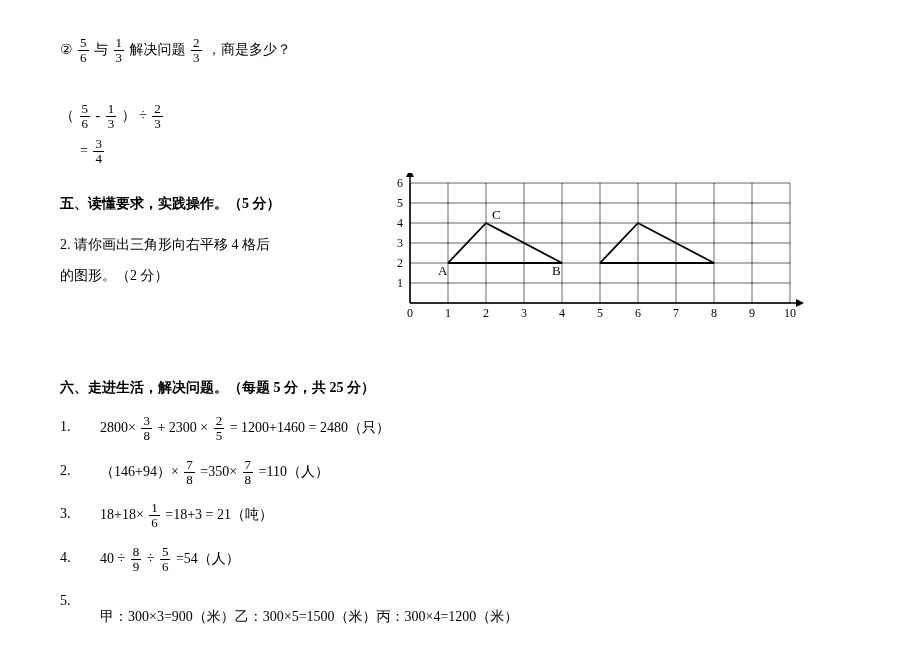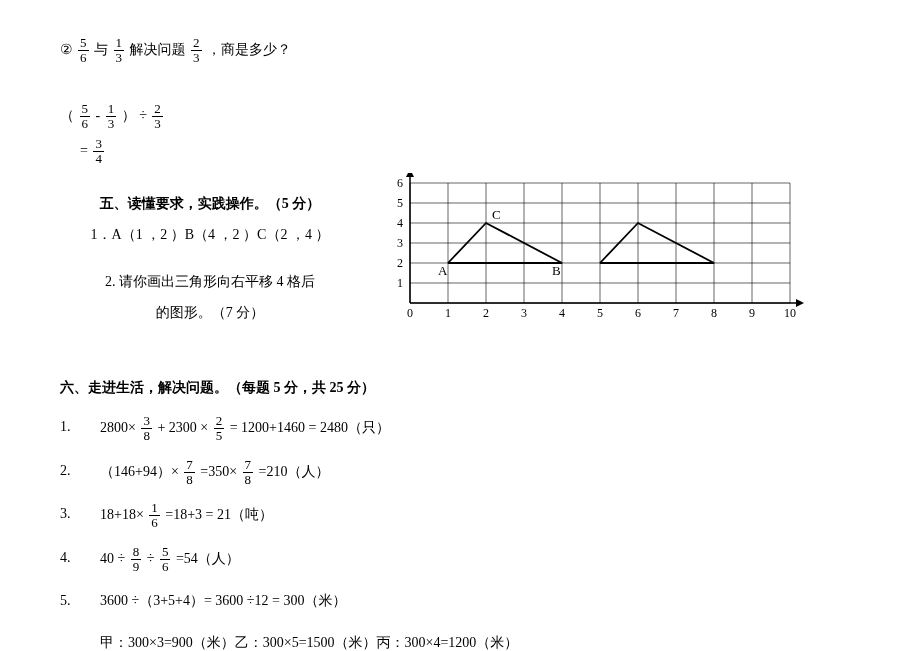"五、读懂要求，实践操作。（5 分）" .left-col { text-align: center -> none }
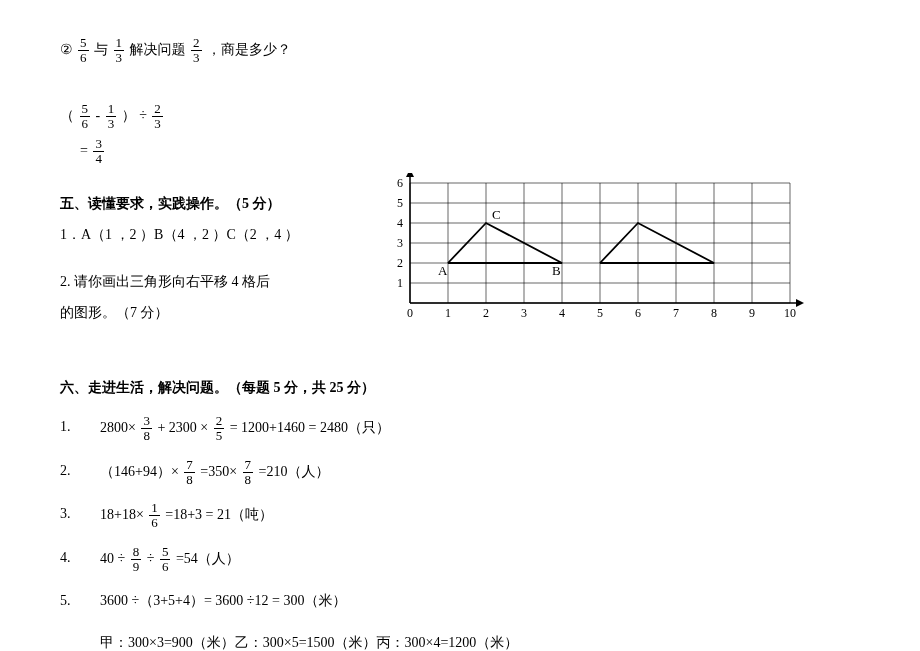"1．A（1 ，2 ）B（4 ，2 ）C（2" div.row { html: <div>1．A（1 ，2 ）B（4 ，2 ）C（2 ，4 ）</div> -> none }
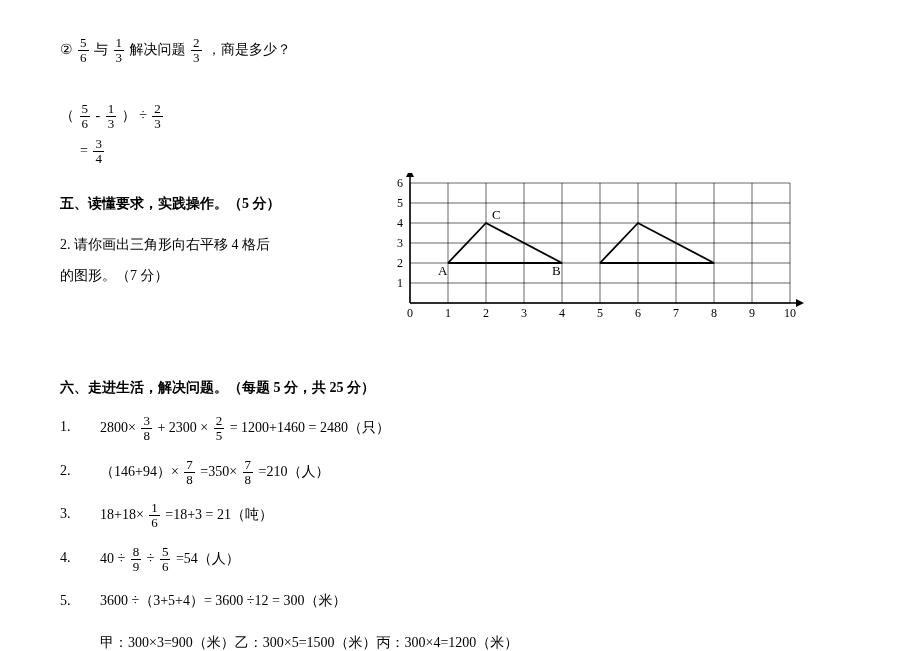"的图形。（7 分）" div.row { text: 7 -> 2 }
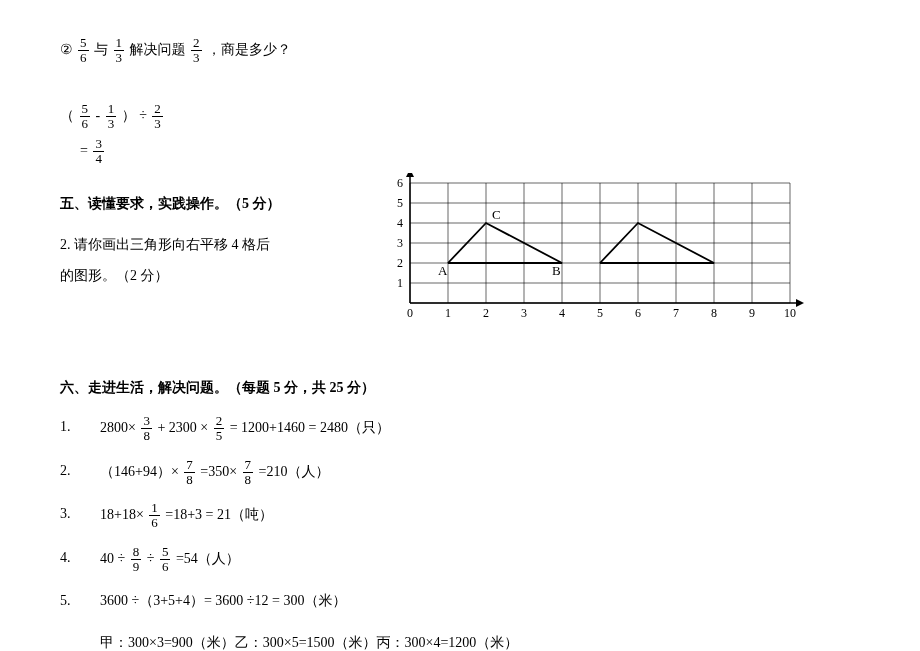"=210（人）" span { text: 210 -> 110 }
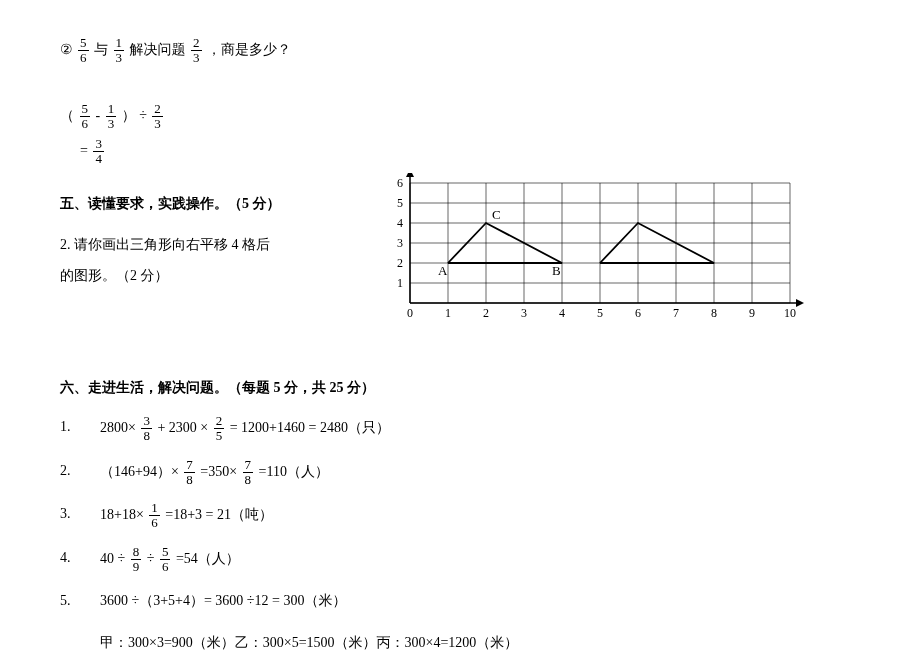"3600 ÷（3+5+4）= 3600 ÷12 =" span { html: <span>3600 ÷（3+5+4）= 3600 ÷12 = 300（米）</span> -> none }
